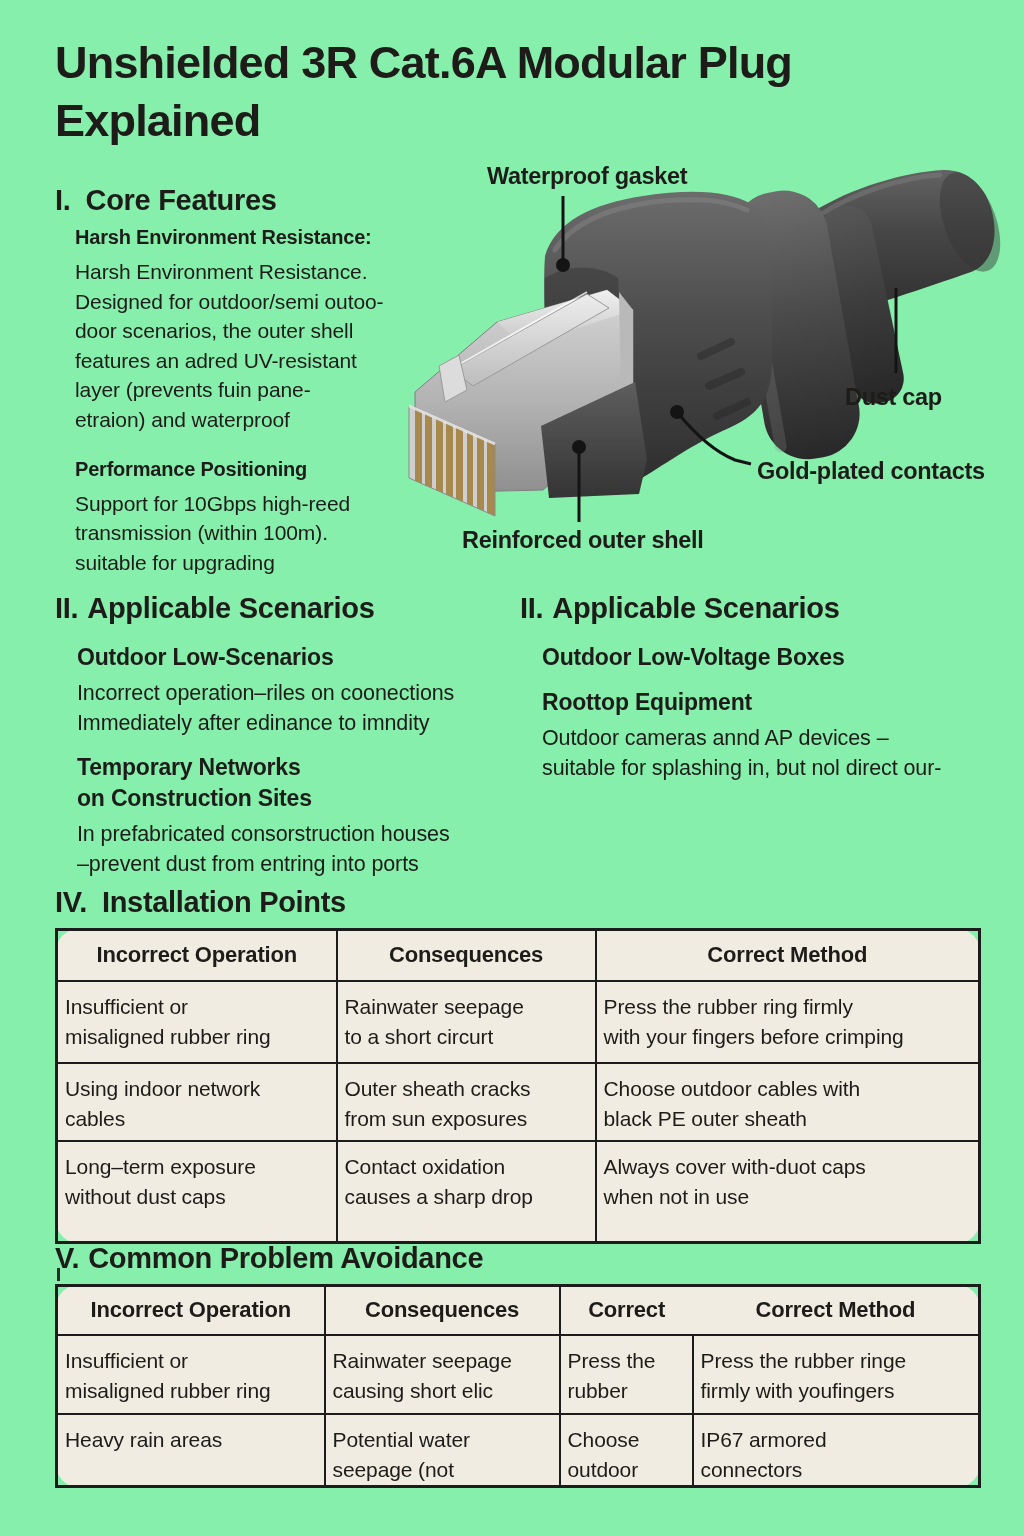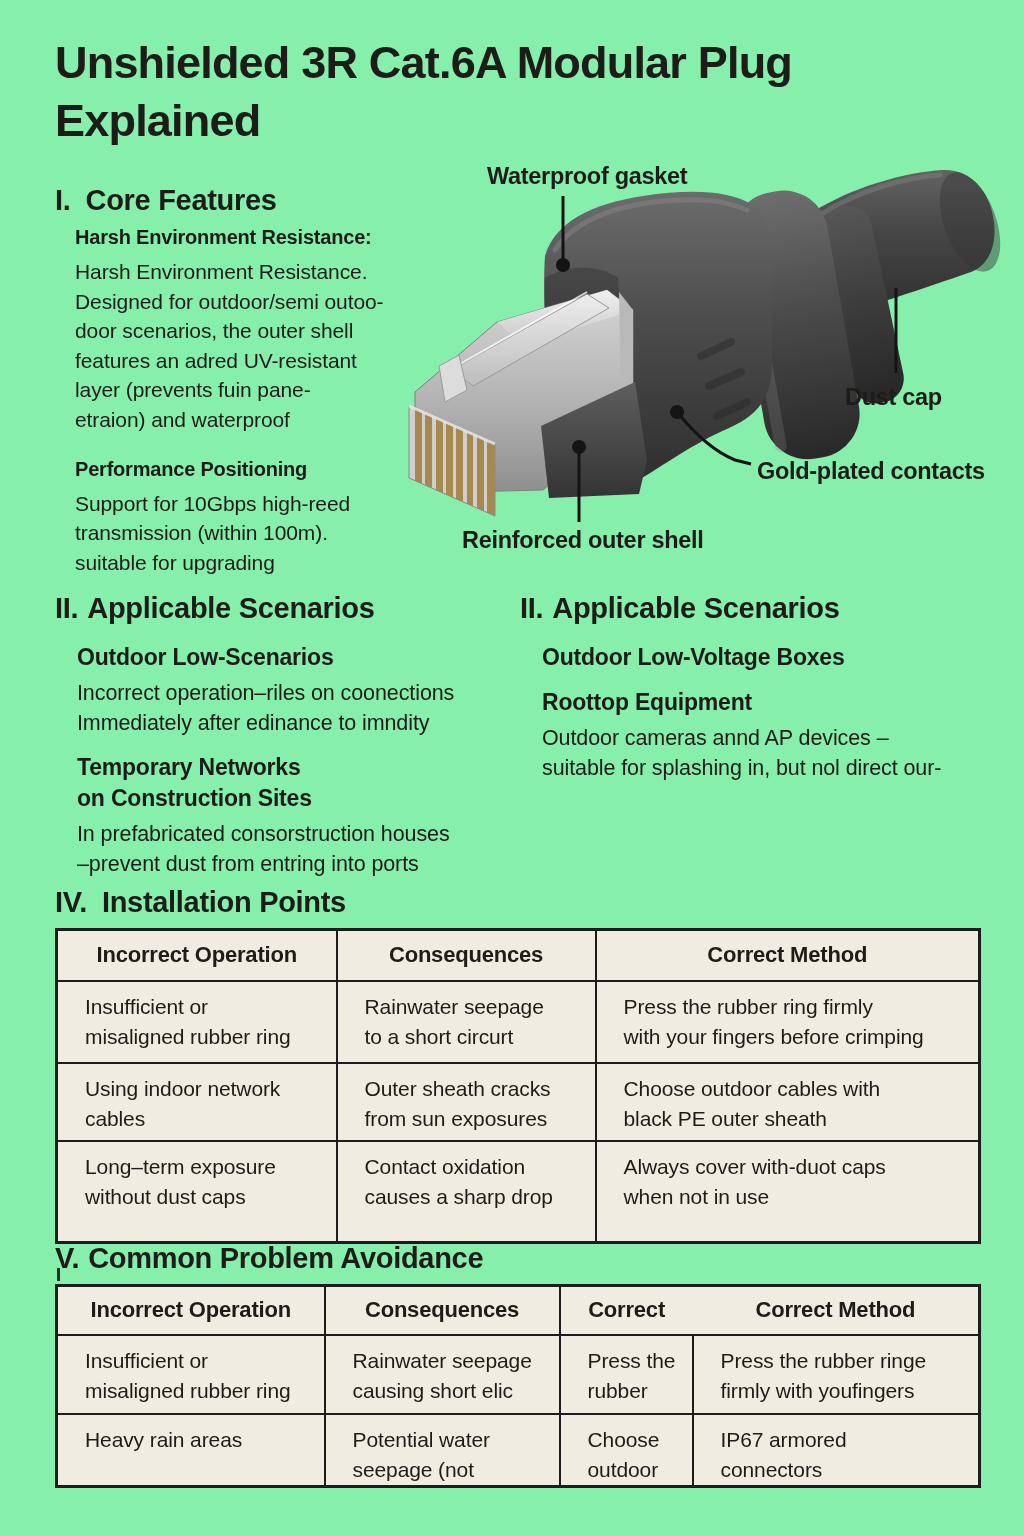"Incorrect Operation" table.grid { border-radius: none -> 26px }
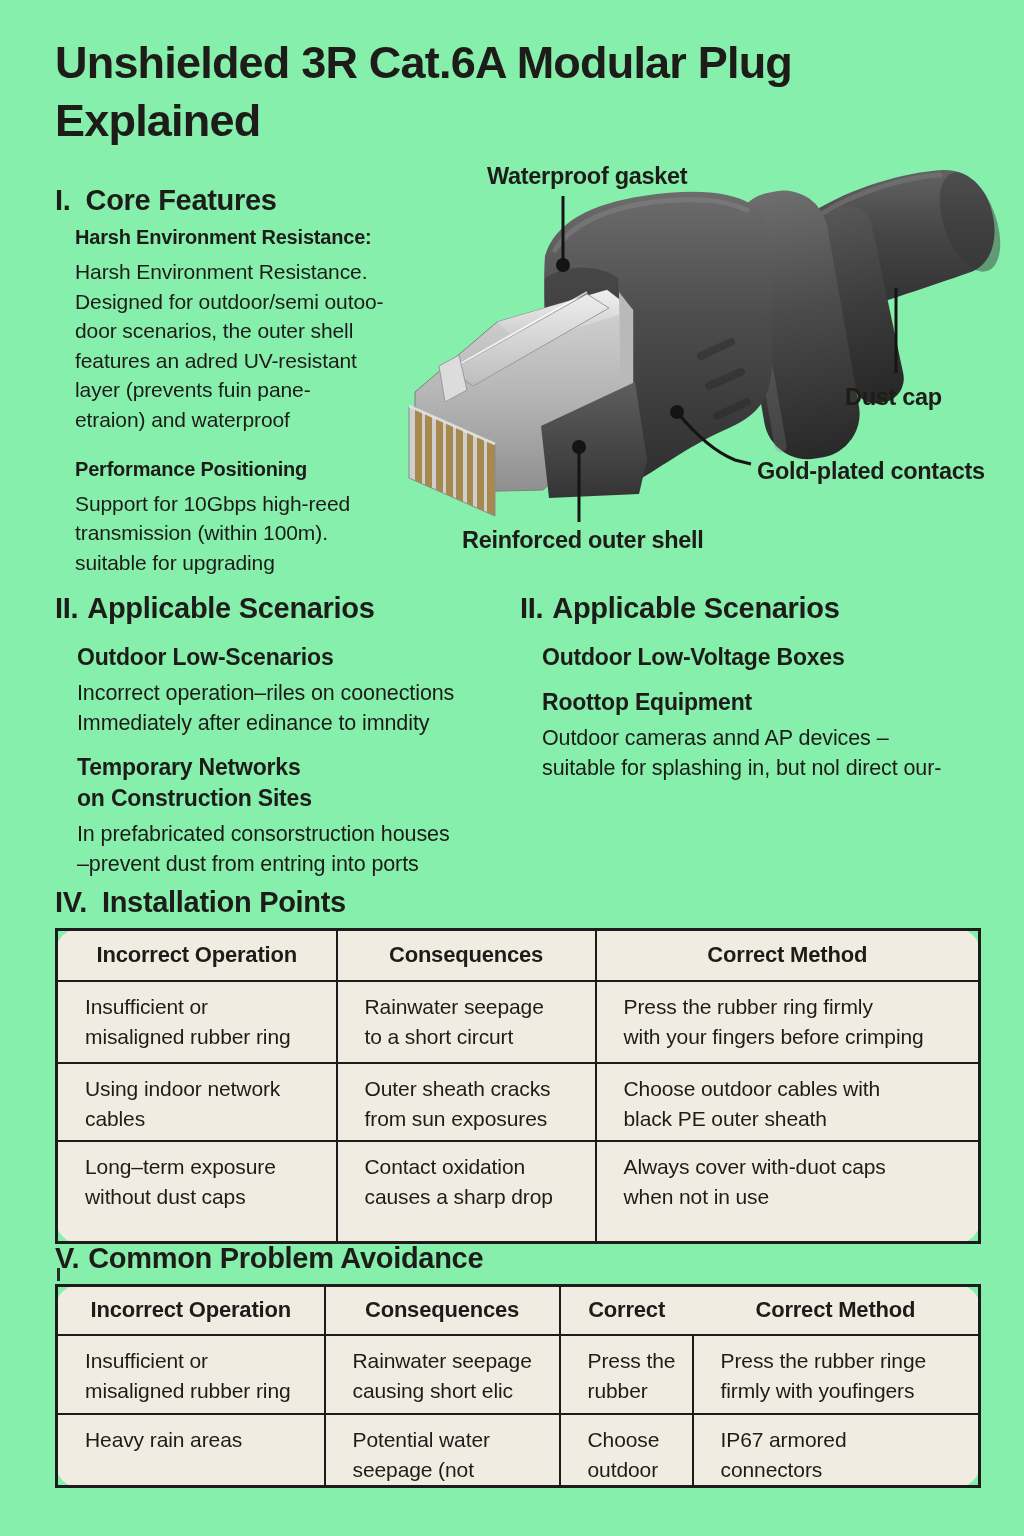"Insufficient or" td.bcell { padding: 10px 10px 0 27px -> 10px 10px 0 7px }
